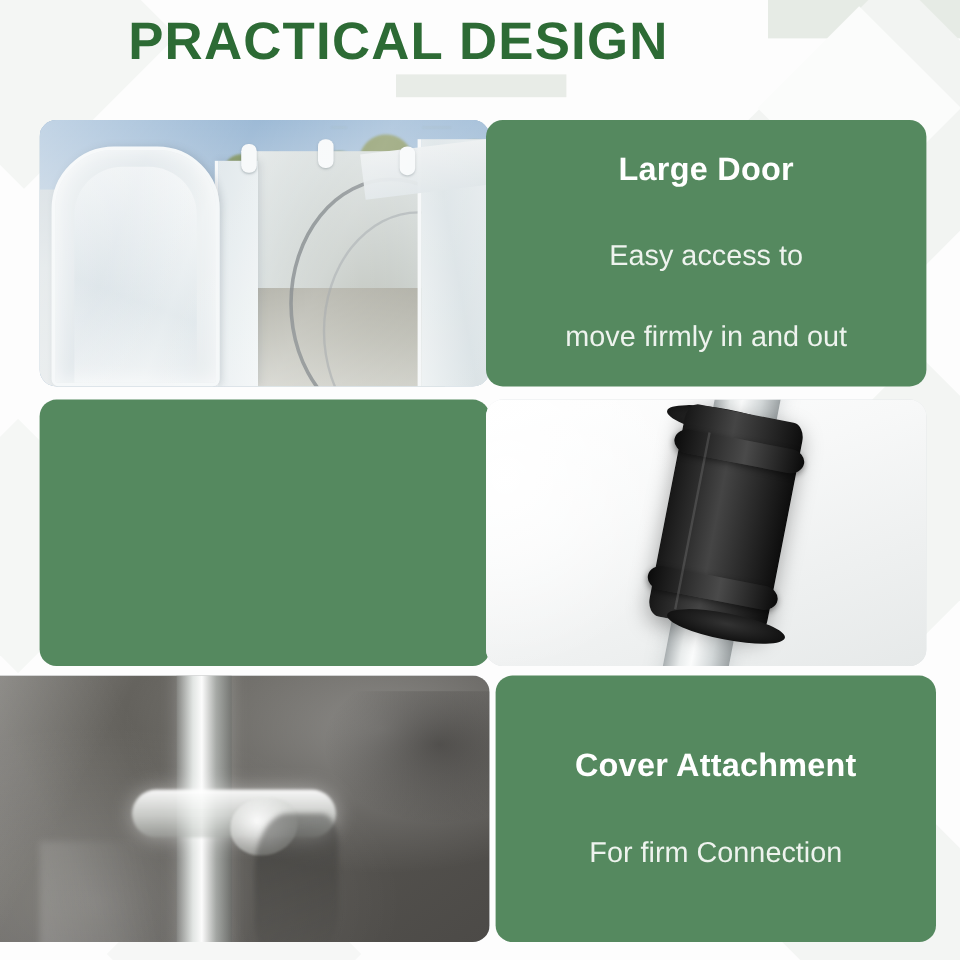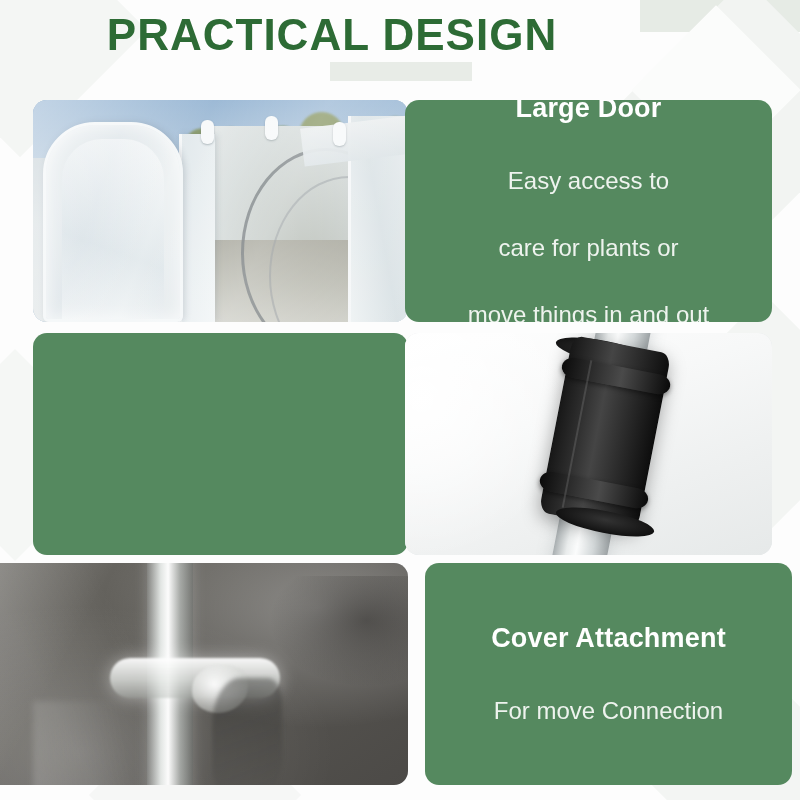"care for plants or" span { html: <span>care for plants or</span> -> none }
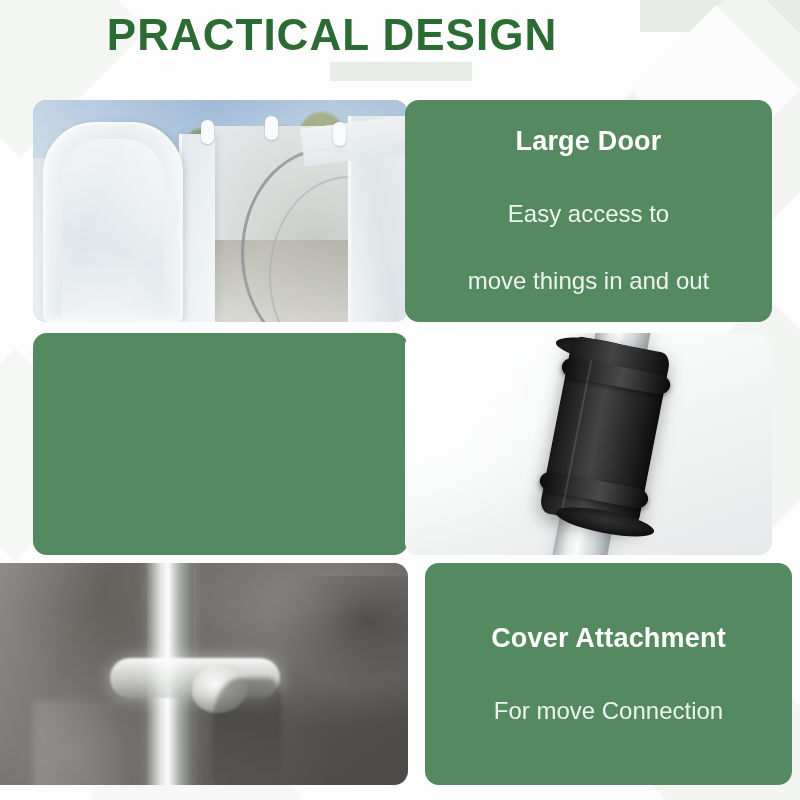"move things in and out" span { text: things -> firmly }
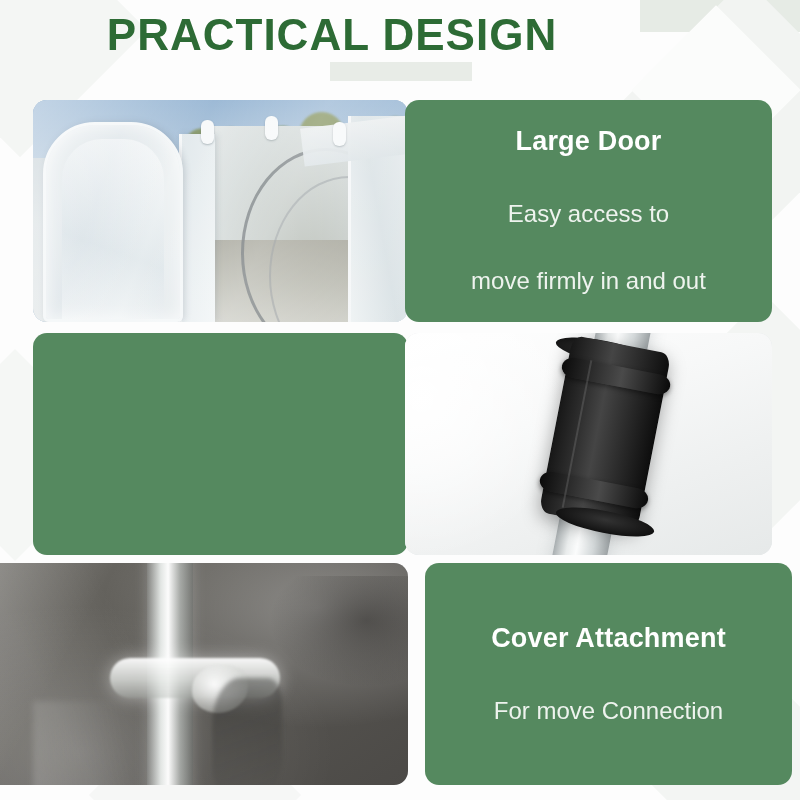"Cover Attachment" .row-3 .panel-text { left: 392px -> 380px }
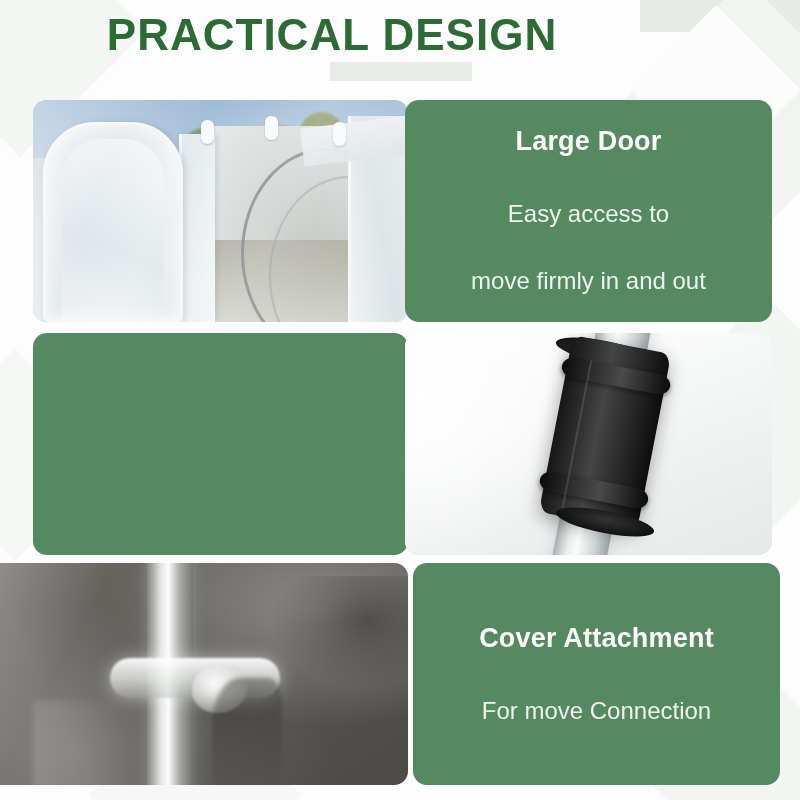"For move Connection" span { text: move -> firm }
